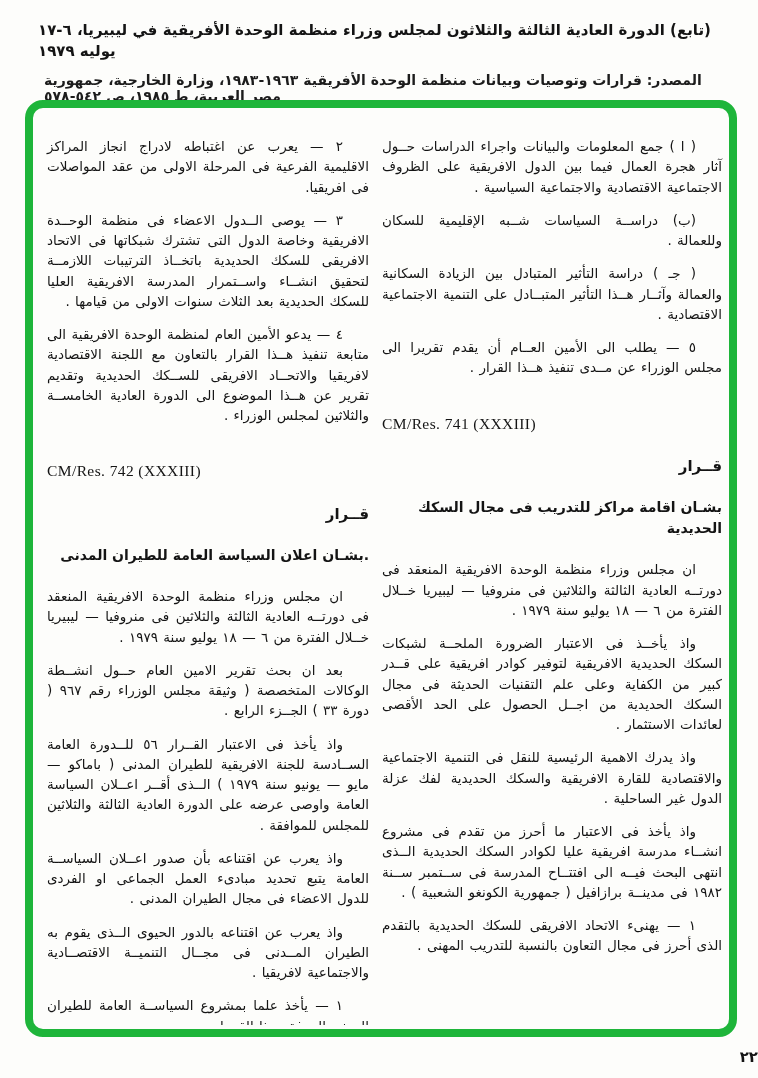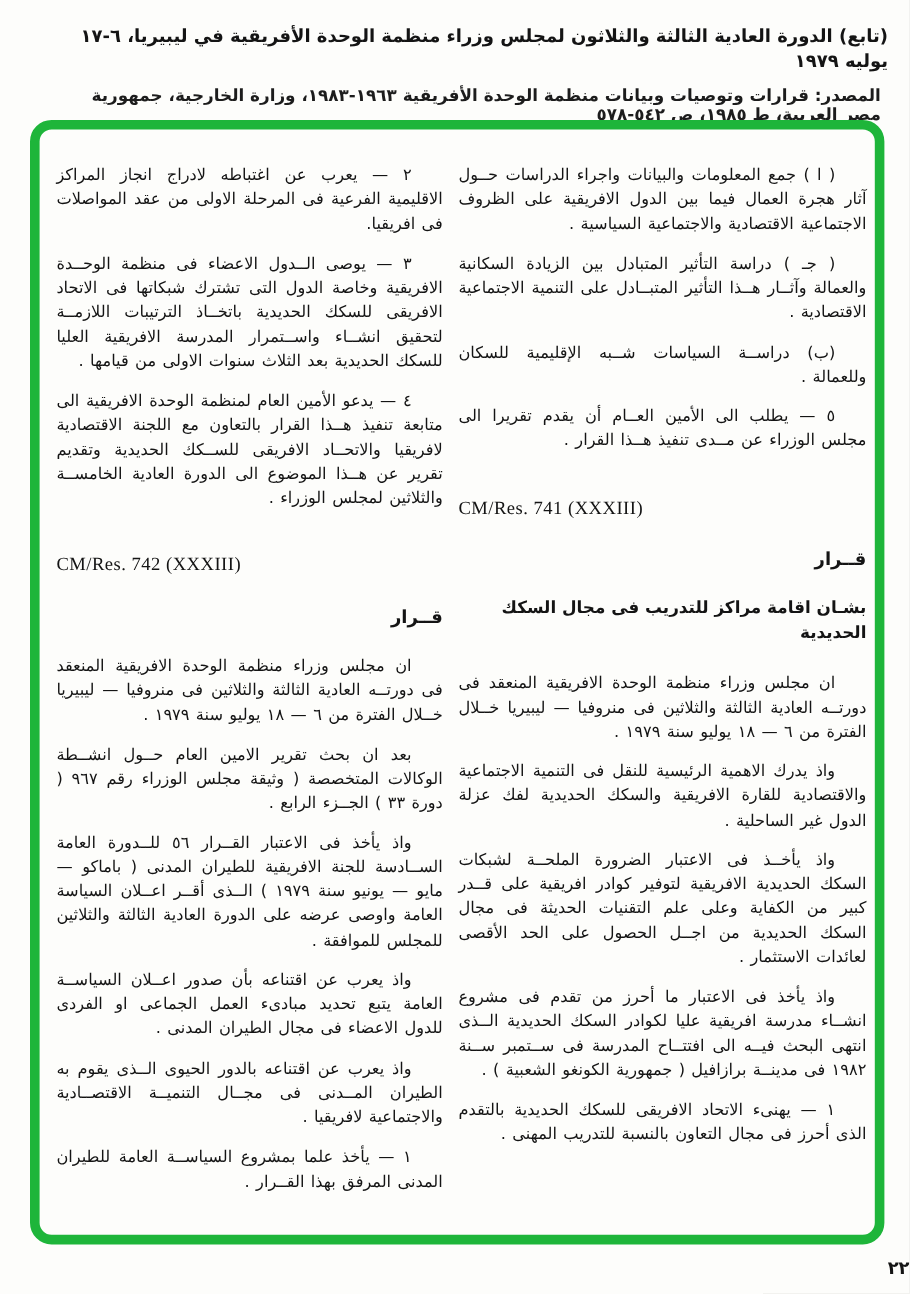"(تابع) الدورة العادية الثالثة والثلاثون" .hdr { text-align: right -> left }
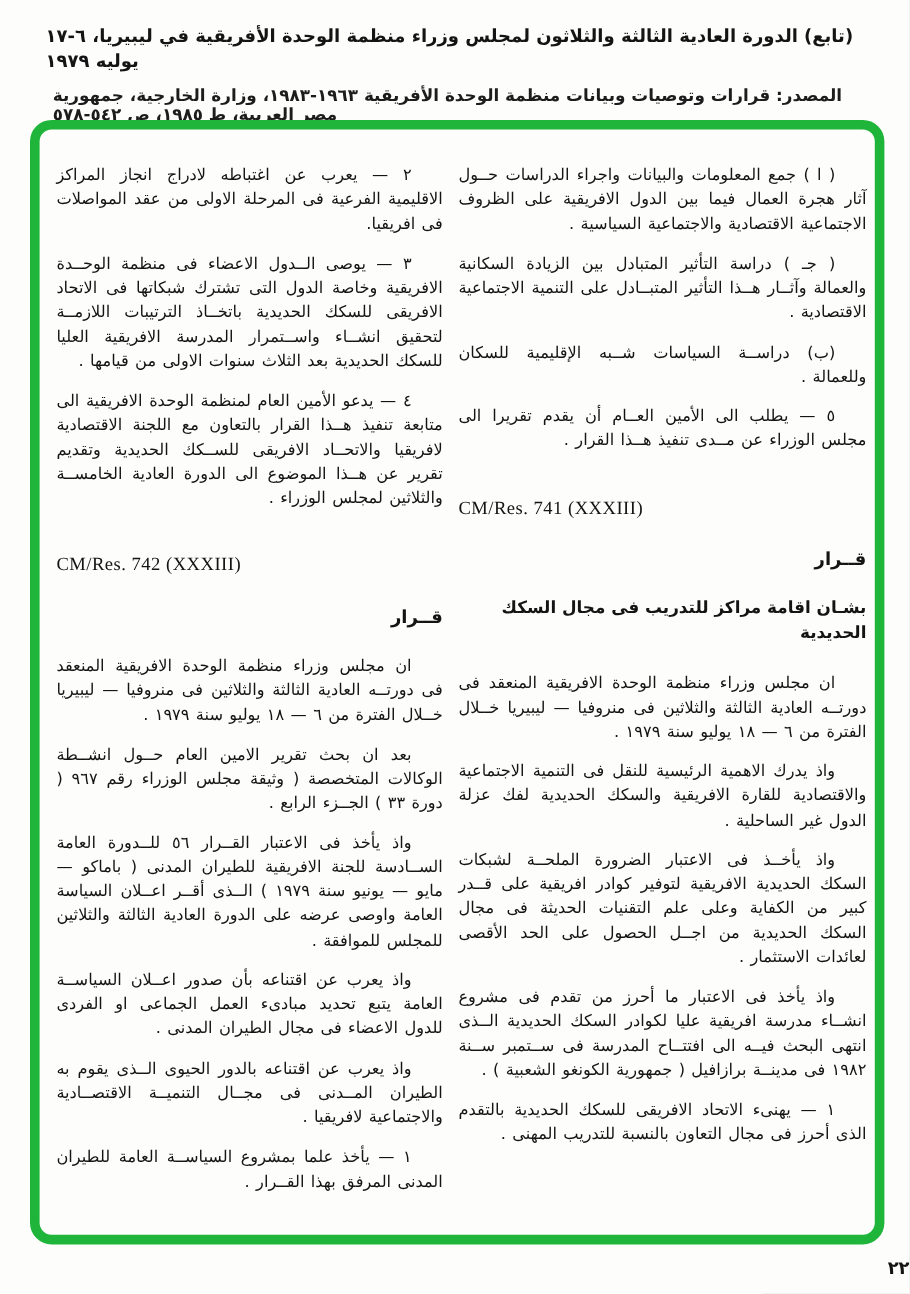"( جـ ) دراسة التأثير" p.para { order: before "(ب) دراســة السياسات شــبه الإقليمية" -> after "(ب) دراســة السياسات شــبه الإقليمية" }
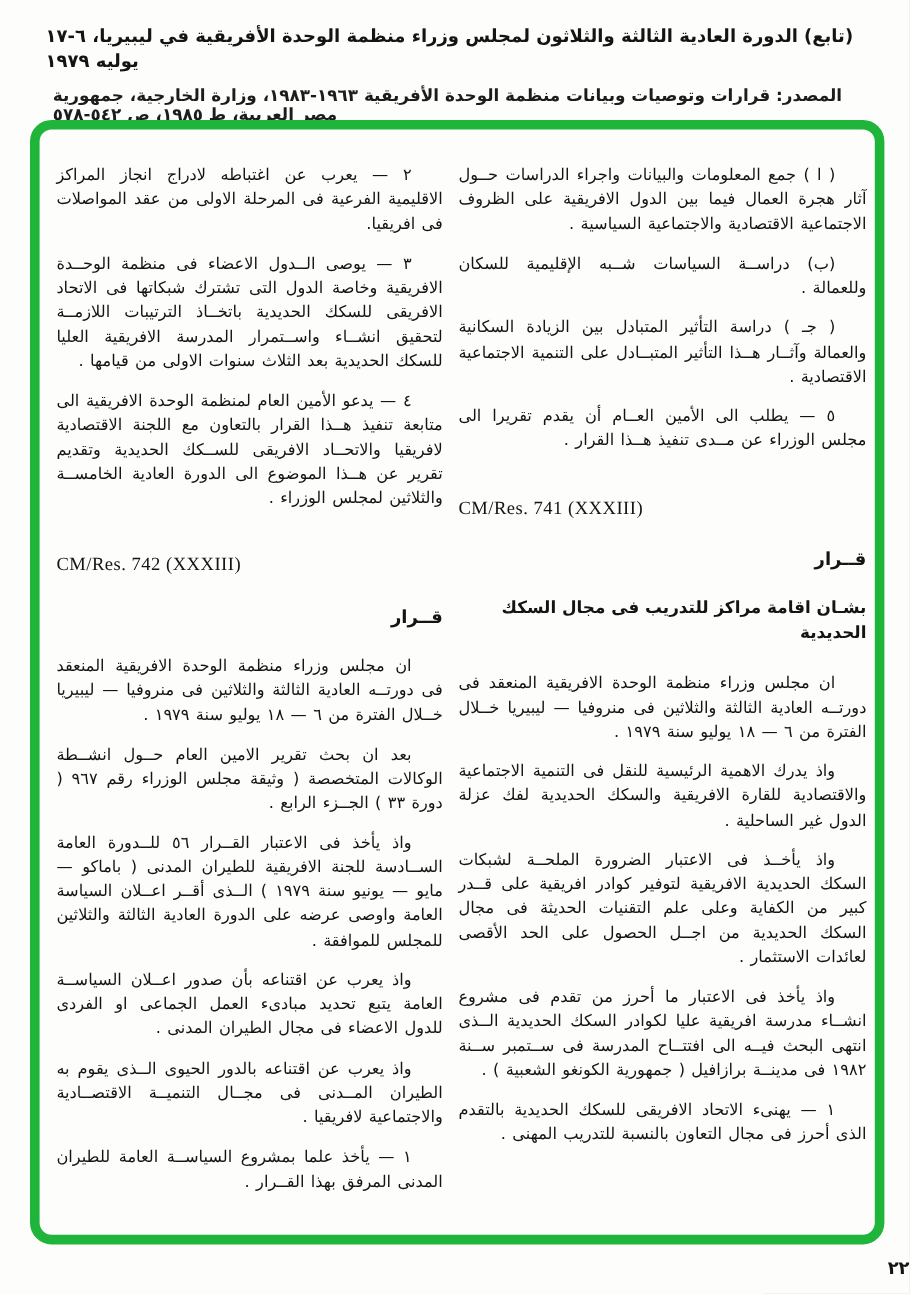".بشـان اعلان السياسة العامة للطيران" p.subject { html: none -> <p>.بشـان اعلان السياسة العامة للطيران المدنى</p> }
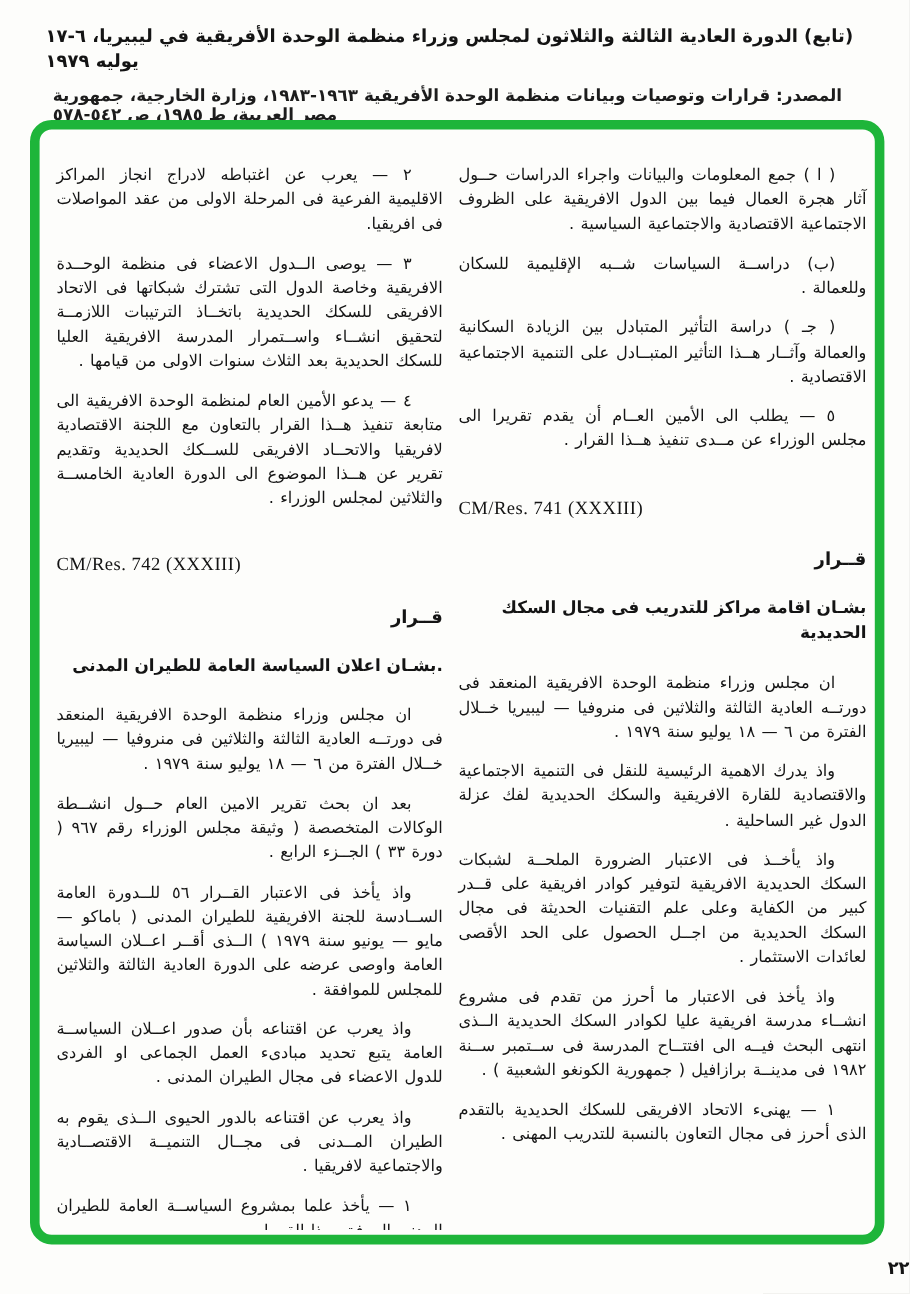"واذ يدرك الاهمية الرئيسية للنقل" p.para { order: before "واذ يأخــذ فى الاعتبار الضرورة" -> after "واذ يأخــذ فى الاعتبار الضرورة" }
